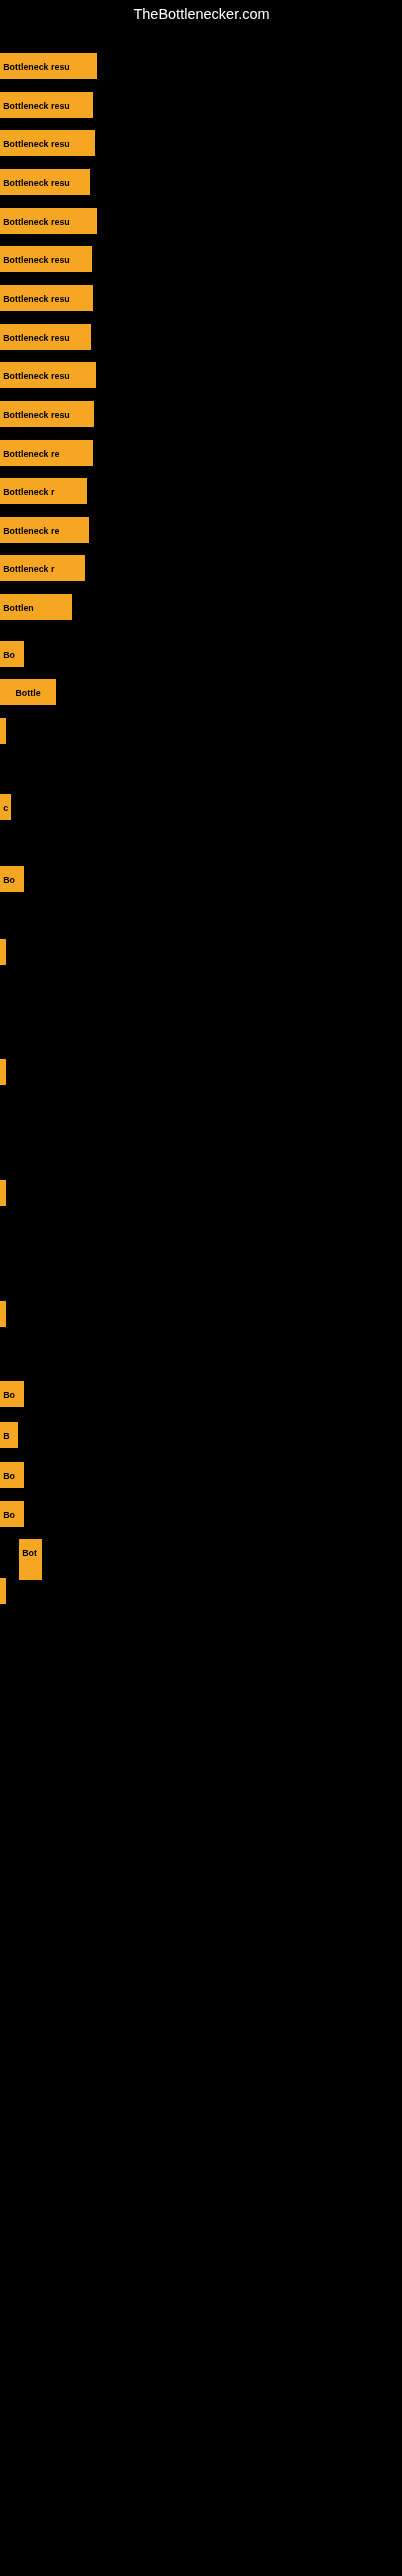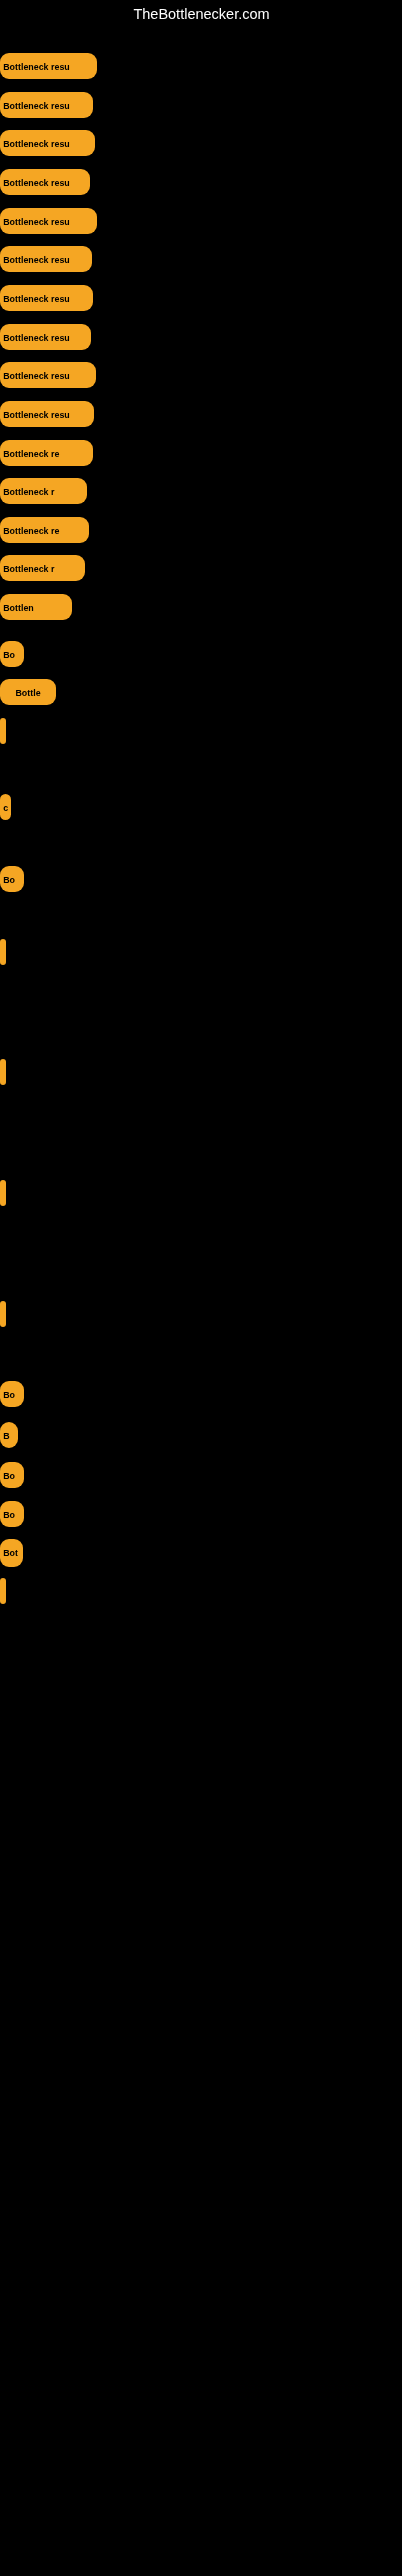"Bottleneck resu" .bar-label { border-radius: 9px -> none }
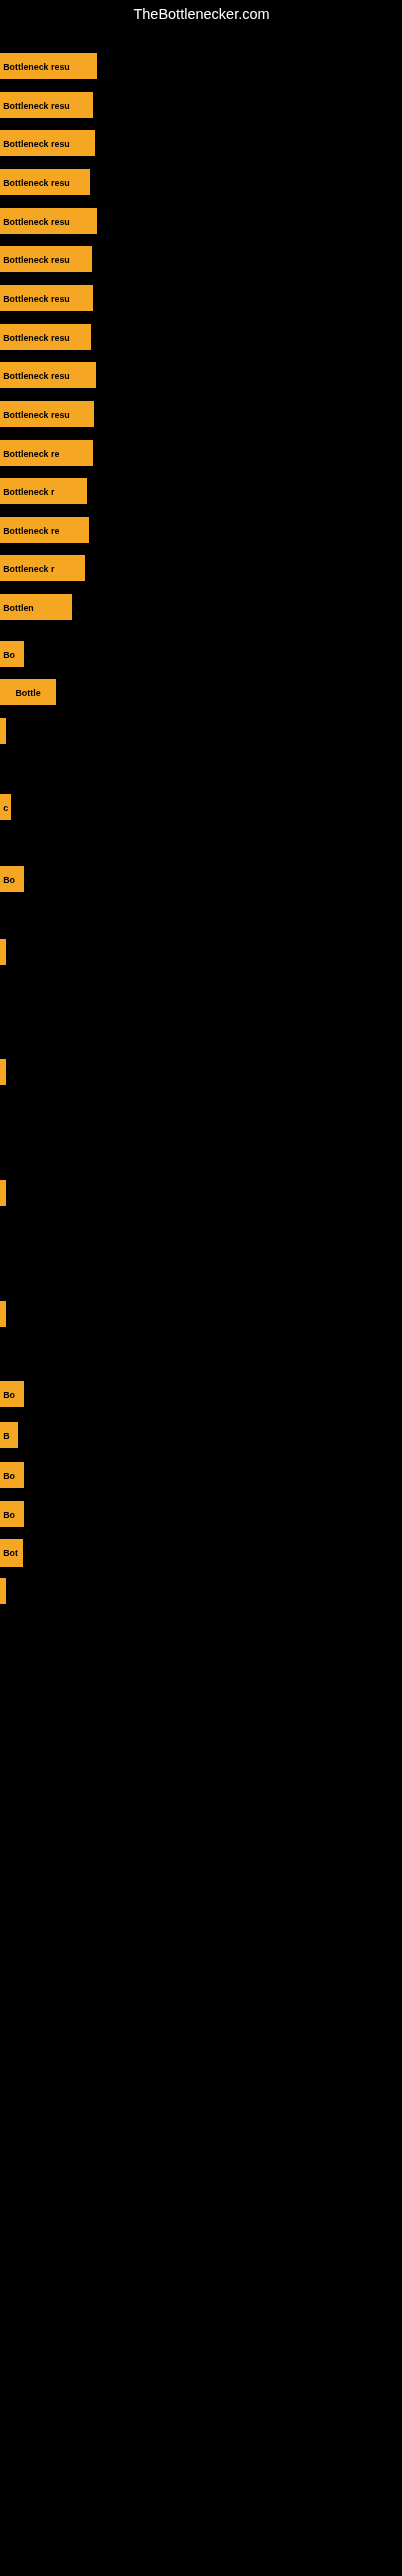"Bot" div.bar-label { height: 28px -> 41px; margin-left: none -> 19px }
